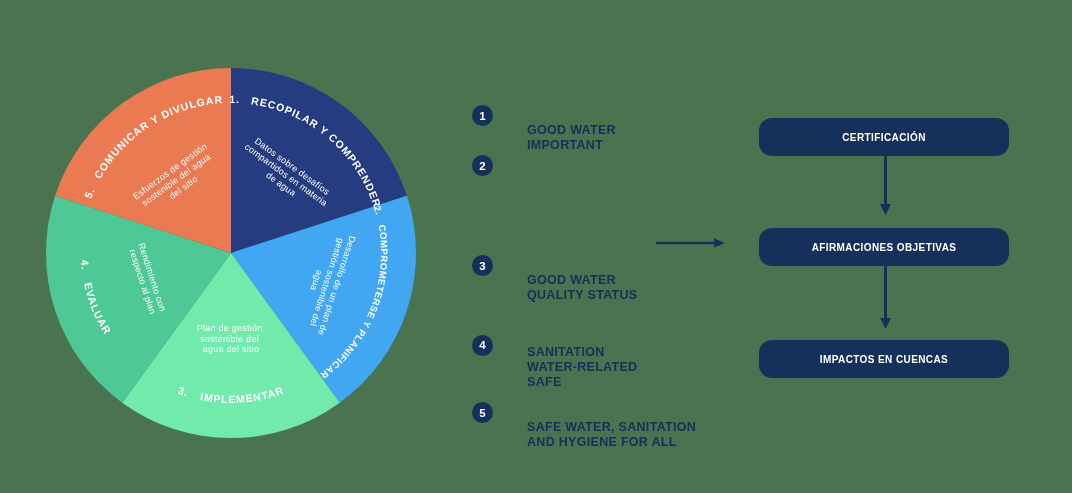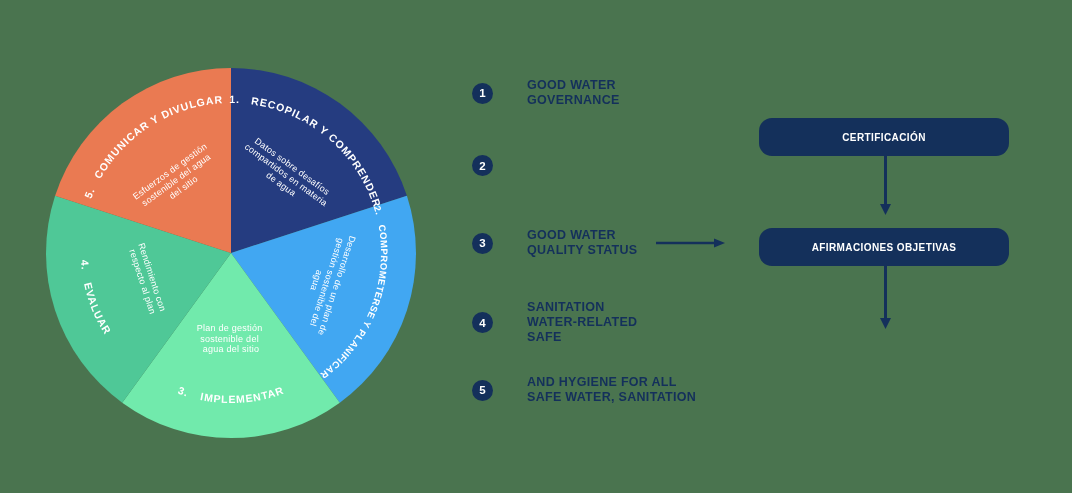"GOOD WATER" .outcome-label { margin-top: none -> 45px }
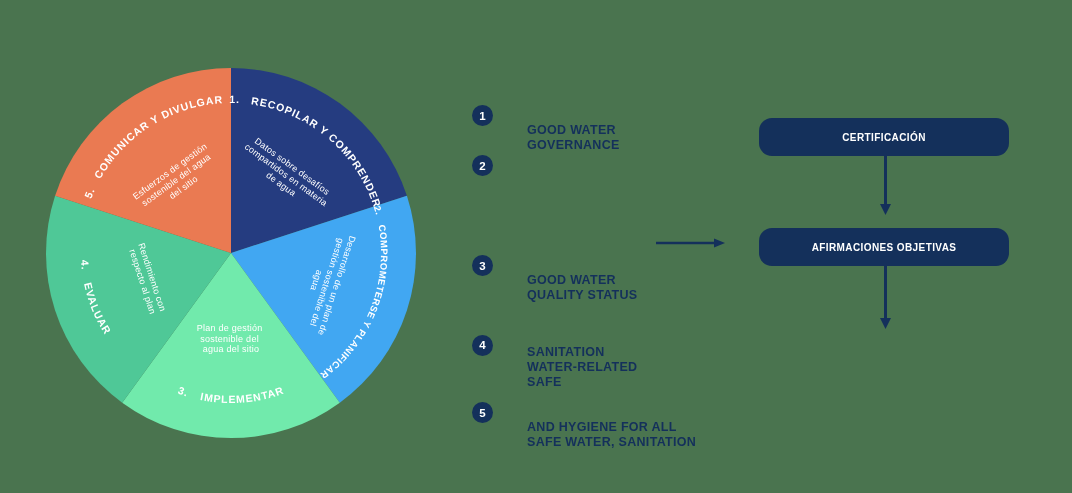"GOVERNANCE" div { text: GOVERNANCE -> IMPORTANT }
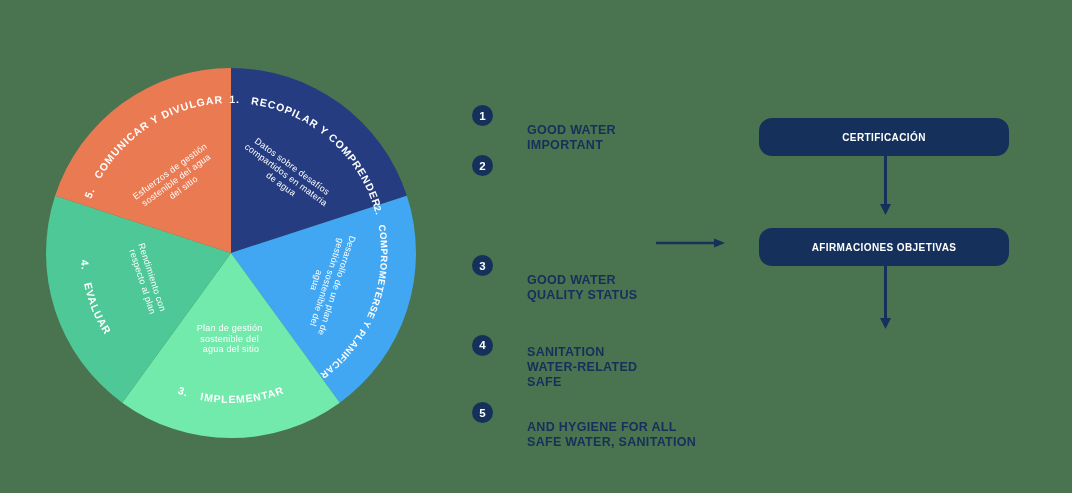"IMPACTOS EN CUENCAS" div.flow-node { html: none -> <div>IMPACTOS EN CUENCAS</div> }
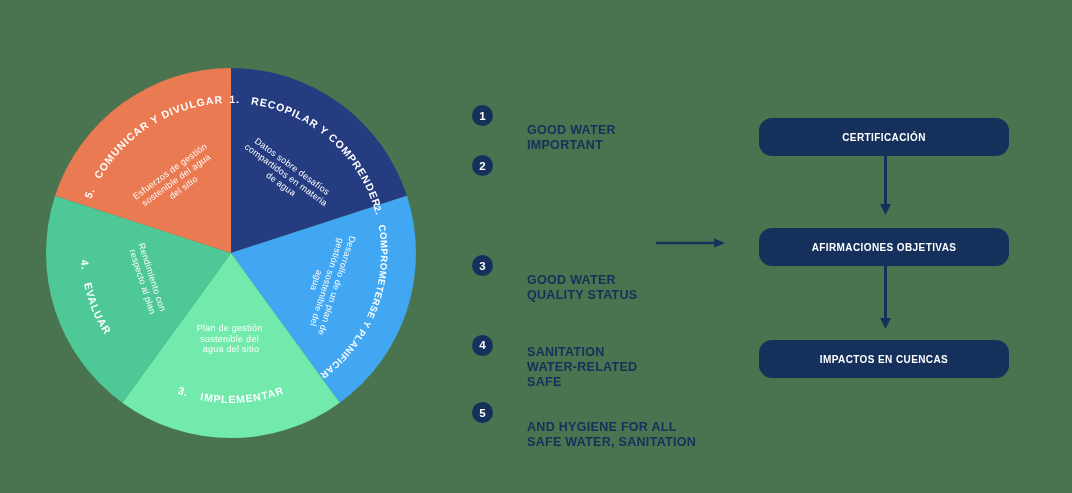"AND HYGIENE FOR ALL" div { order: before "SAFE WATER, SANITATION" -> after "SAFE WATER, SANITATION" }
